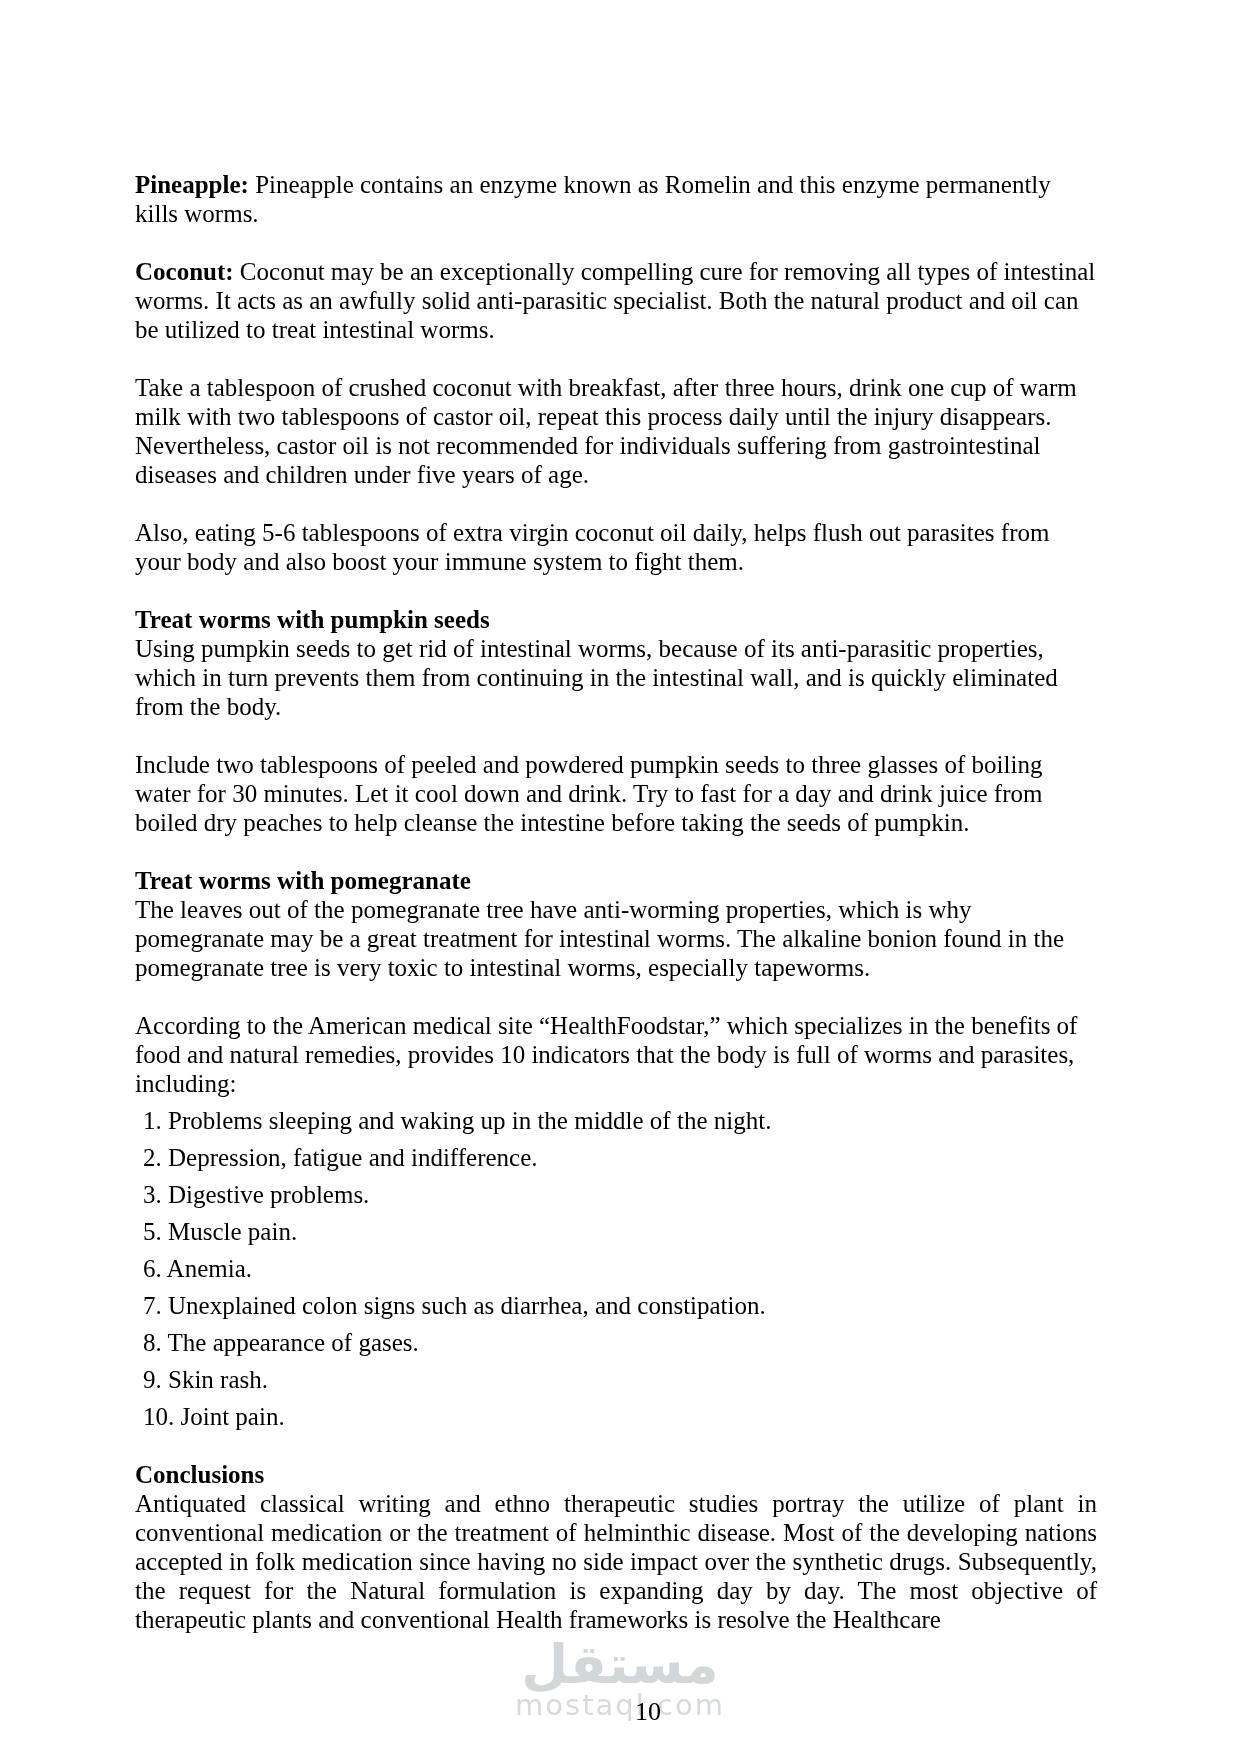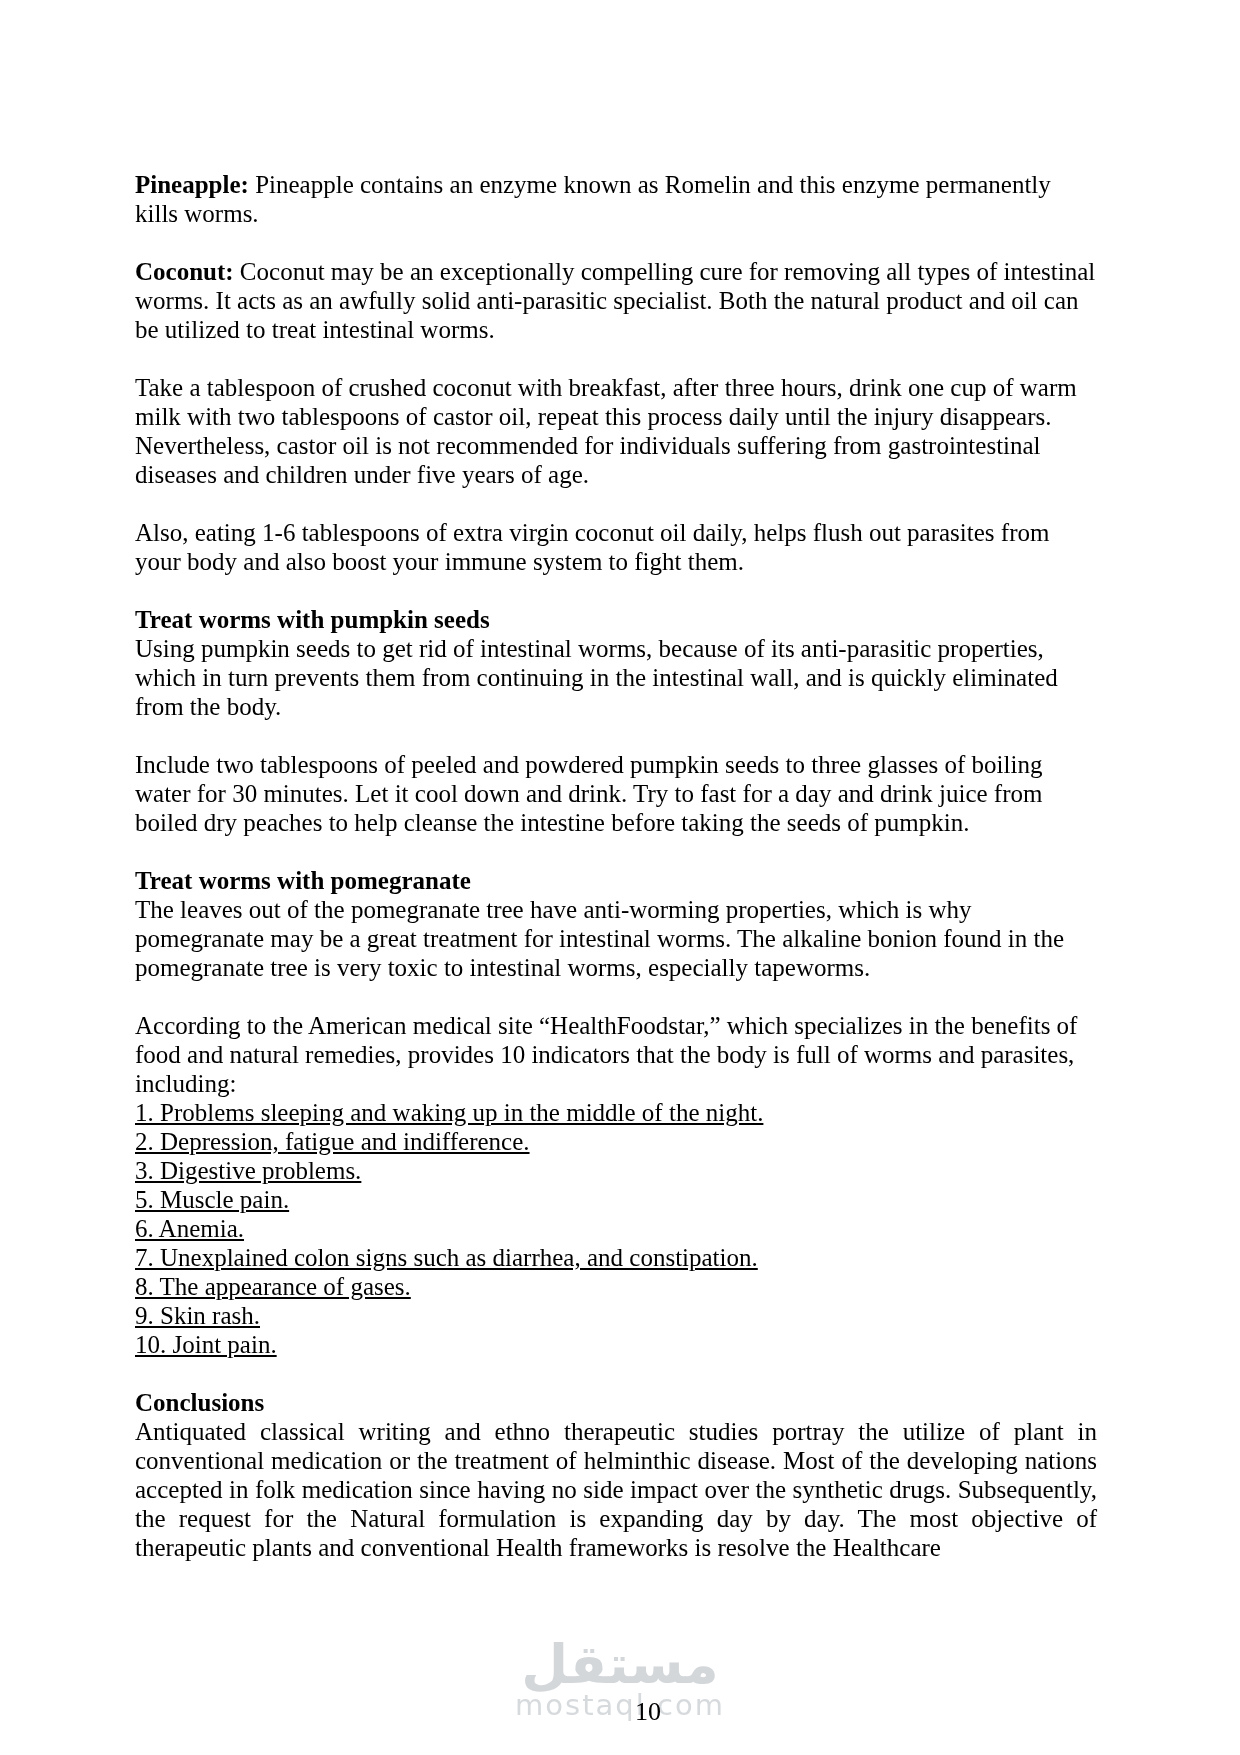"Also, eating 1-6 tablespoons of" span { text: 1-6 -> 5-6 }
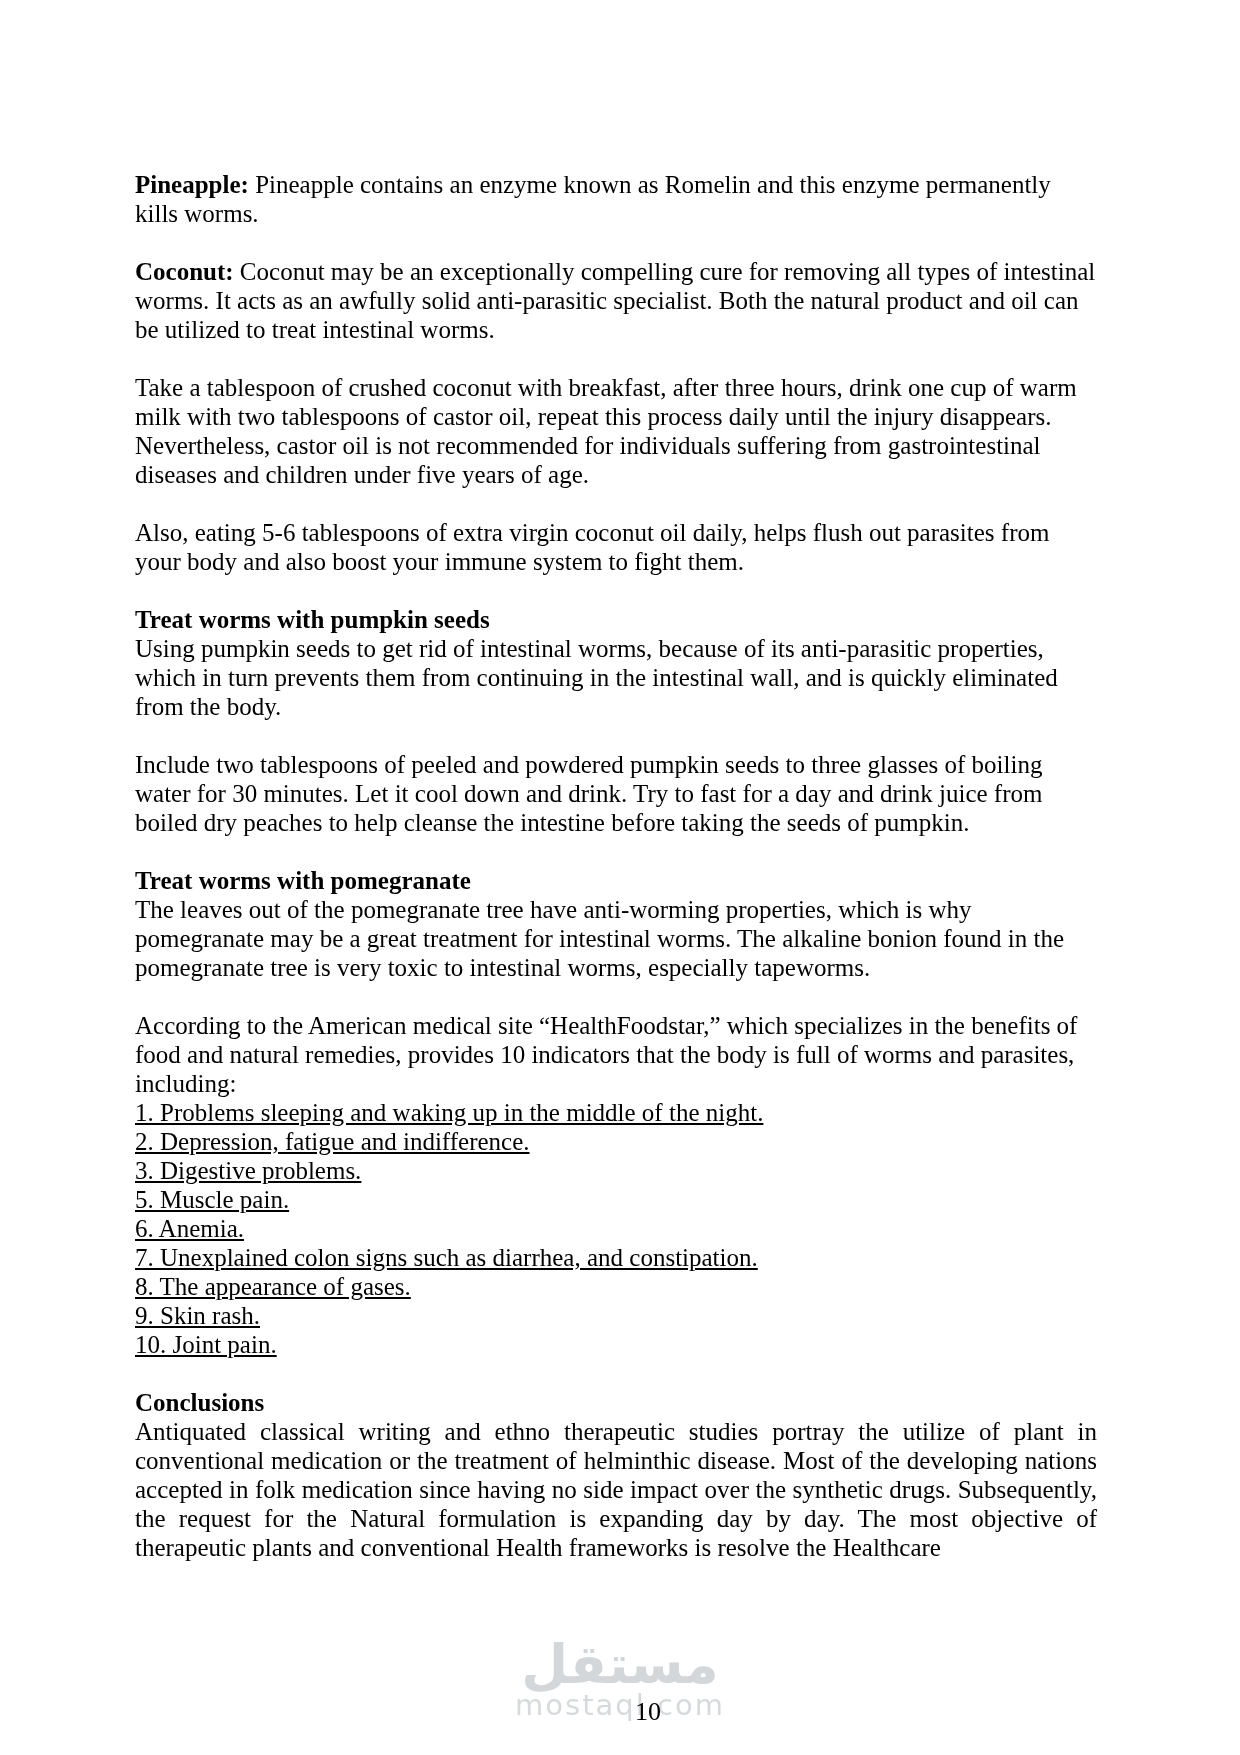"1. Problems sleeping and waking" .list-line { margin: 0 -> 8px; text-decoration: underline -> none }
